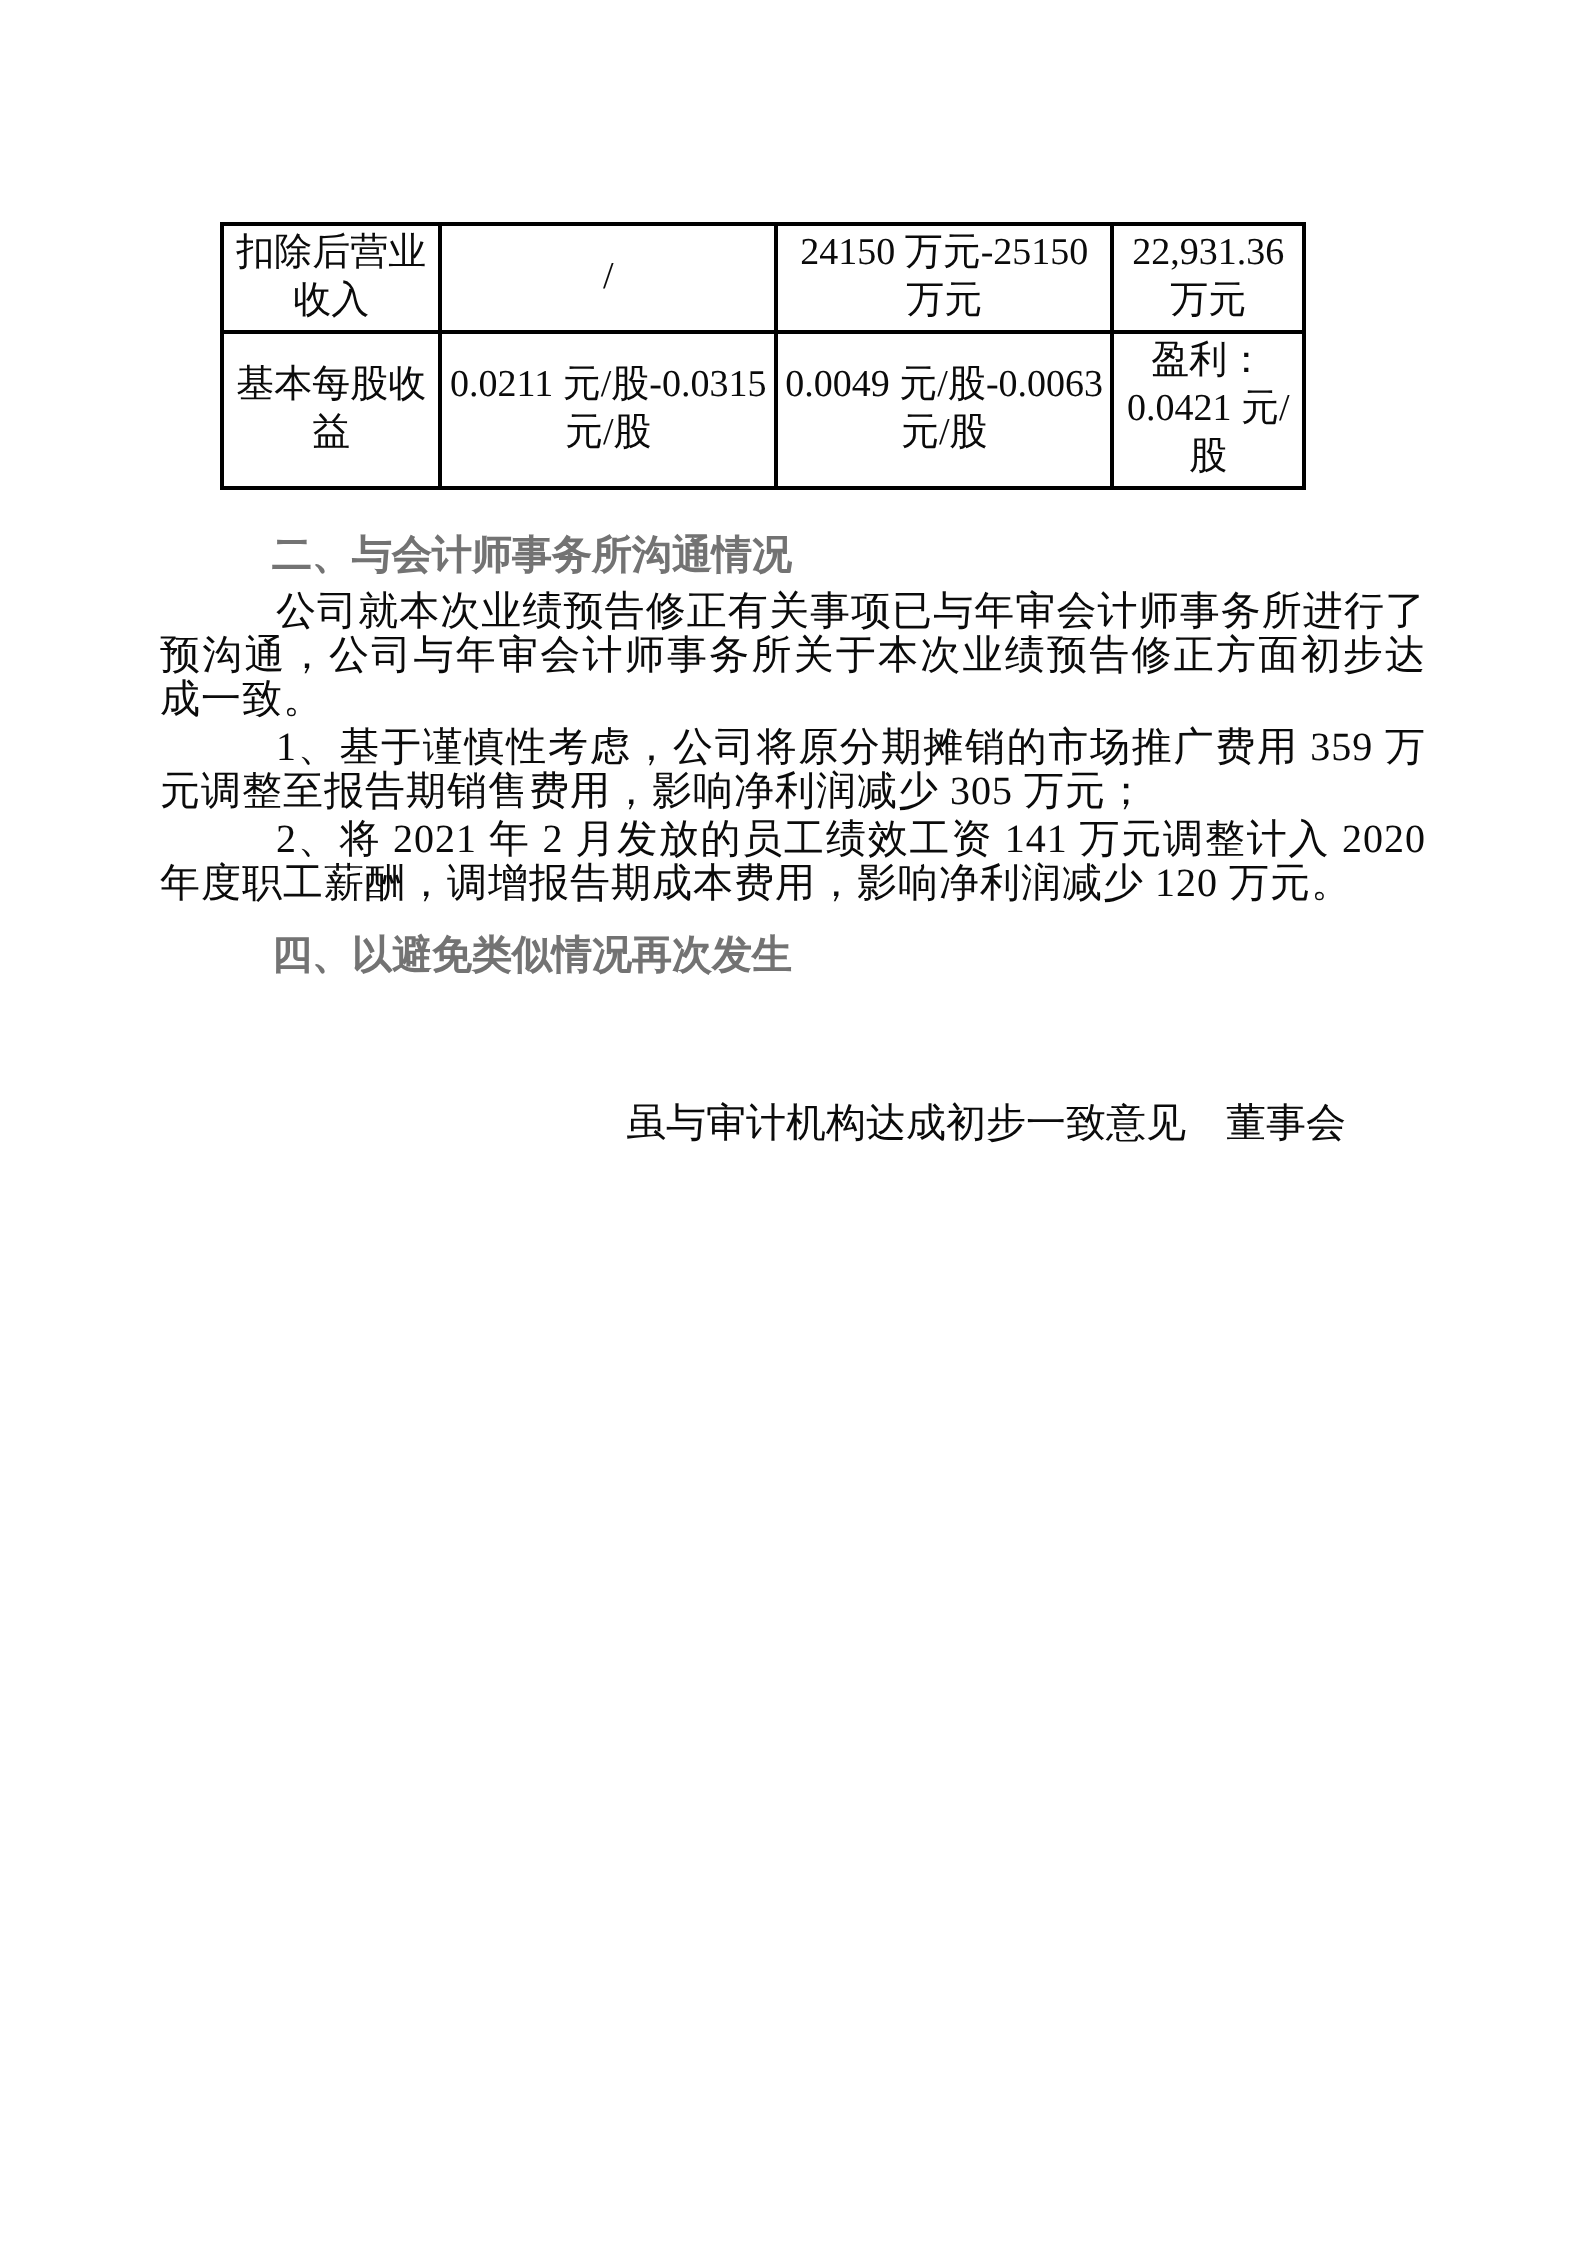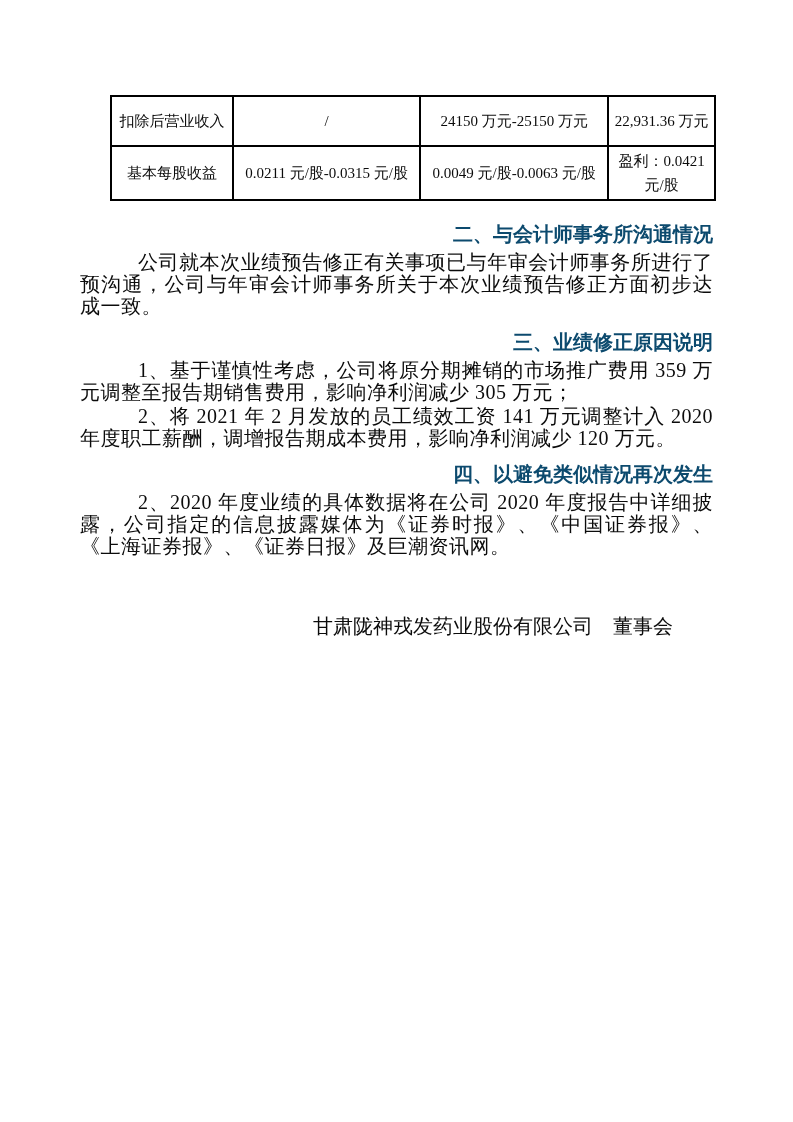"扣除后营业收入" table.fin { font-size: 15px -> 19px; margin-top: none -> 16px; width: 606px -> 543px }
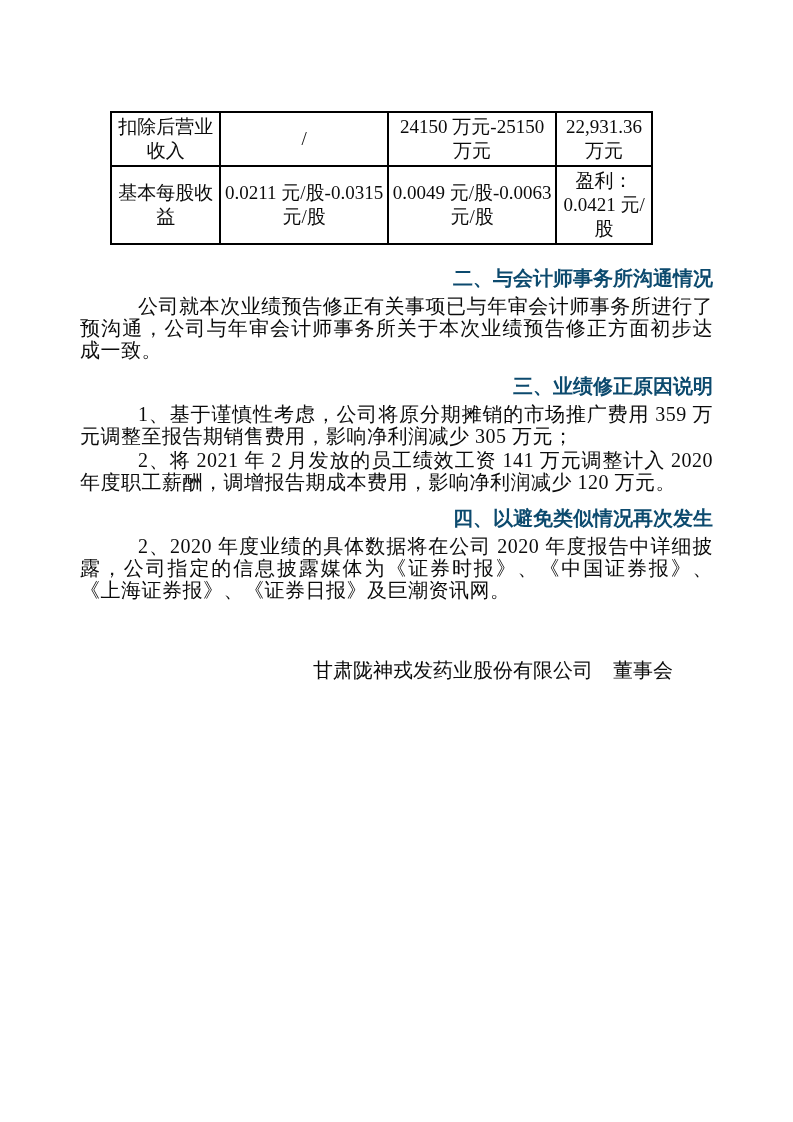"二、与会计师事务所沟通情况" h2.sec { color: #0c4a6e -> #737373; text-align: right -> none }
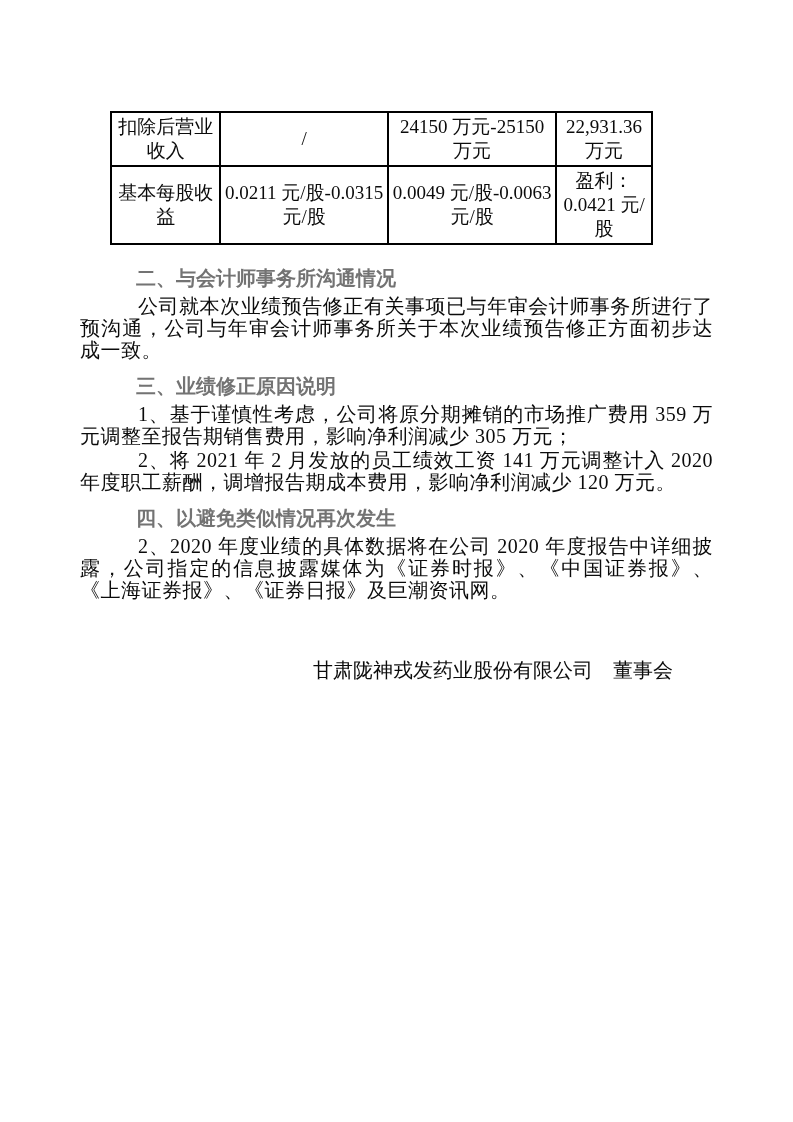"三、业绩修正原因说明" h2.sec { html: <h2>三、业绩修正原因说明</h2> -> none }
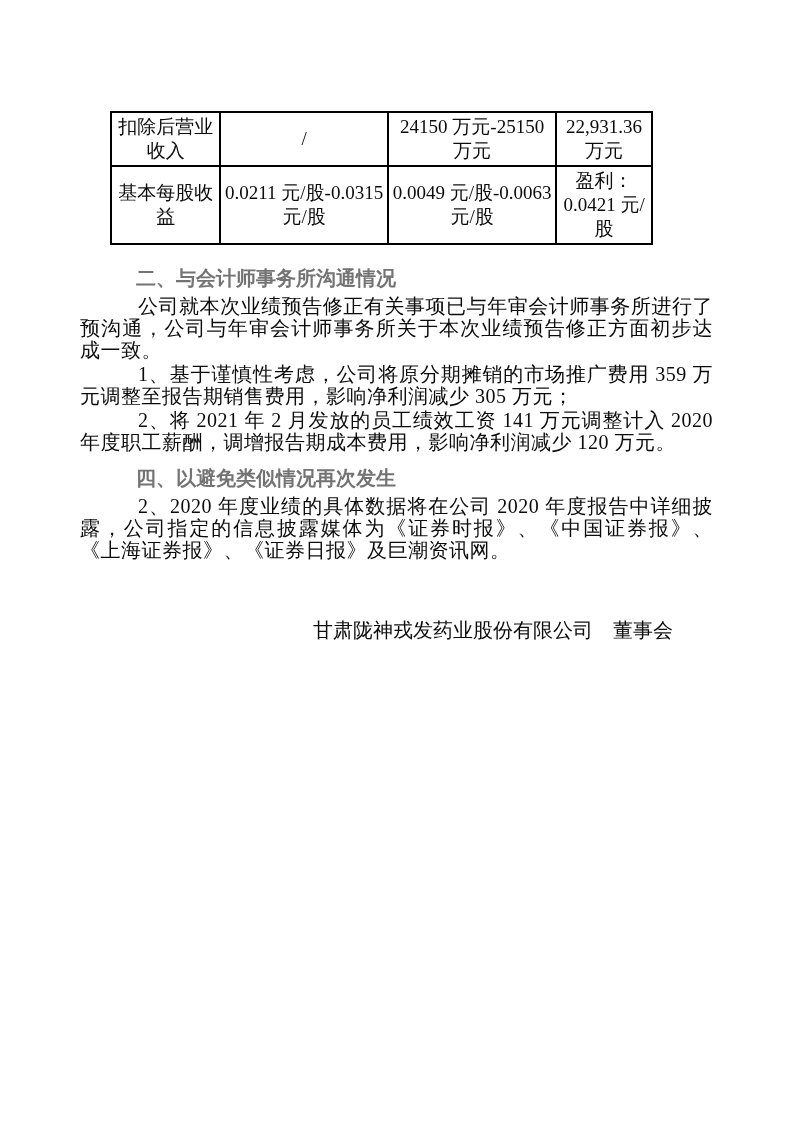"2、2020 年度业绩的具体数据将在公司 2020" p.doc { html: <p>2、2020 年度业绩的具体数据将在公司 2020 年度报告中详细披露，公司指定的信息披露媒体为《证券时报》、《中国证券报》、《上海证券报》、《证券日报》及巨潮资讯网。</p> -> none }
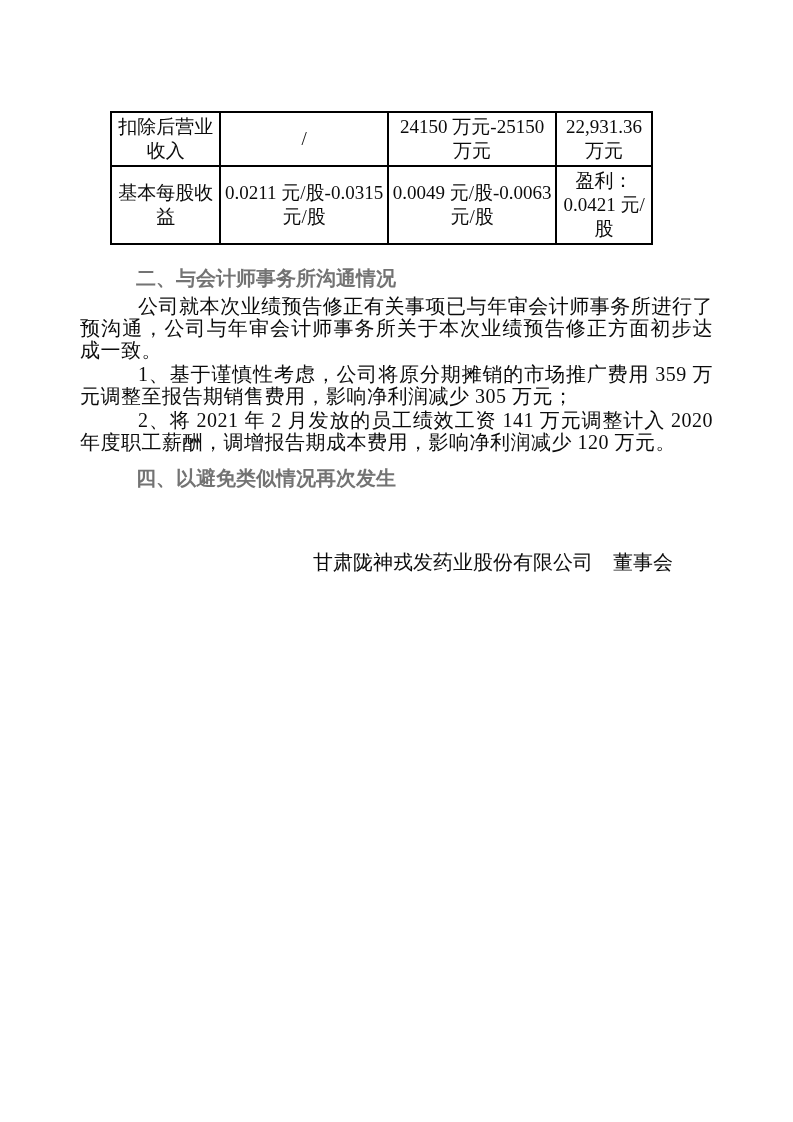"甘肃陇神戎发药业股份有限公司 董事会" div.company { text: 甘肃陇神戎发药业股份有限公司 -> 虽与审计机构达成初步一致意见 }
